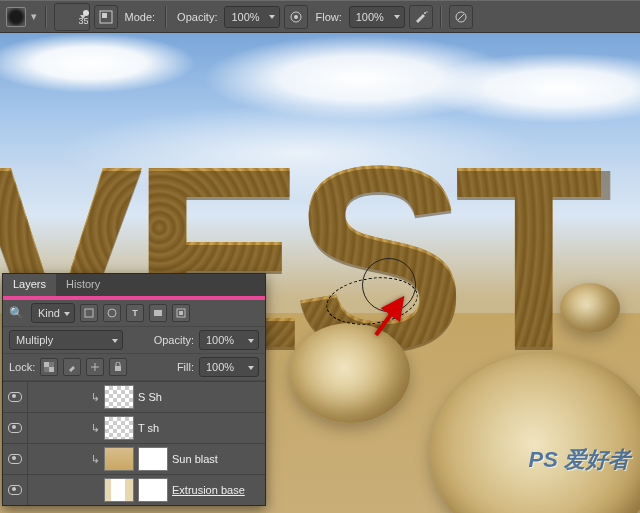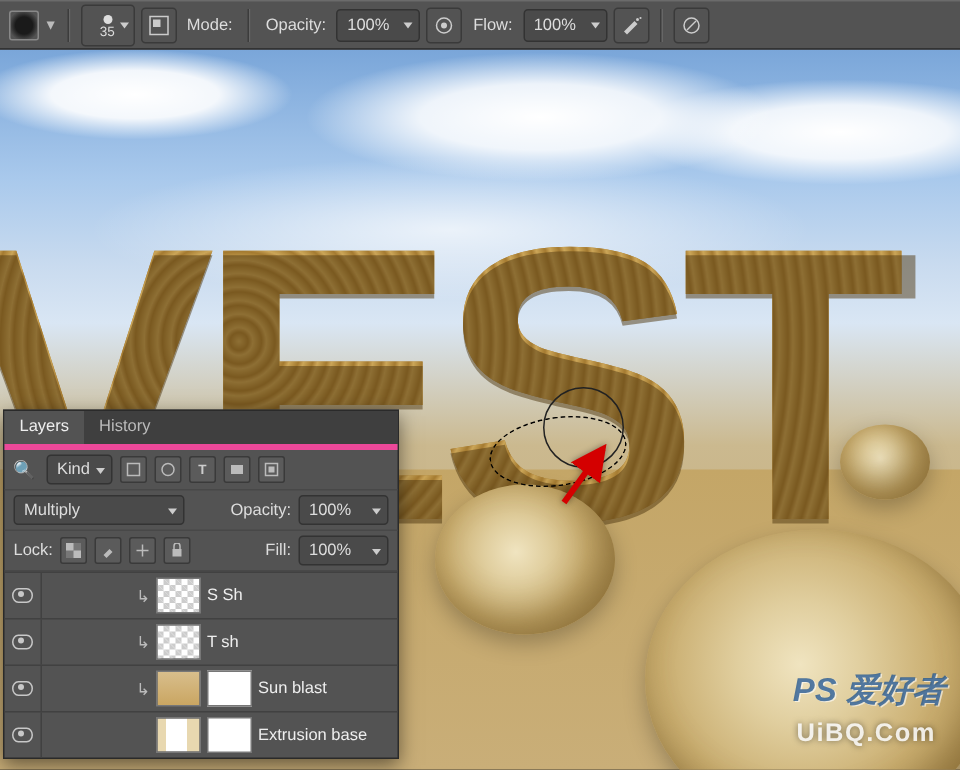"35" .brush-picker { align-items: center -> flex-end }
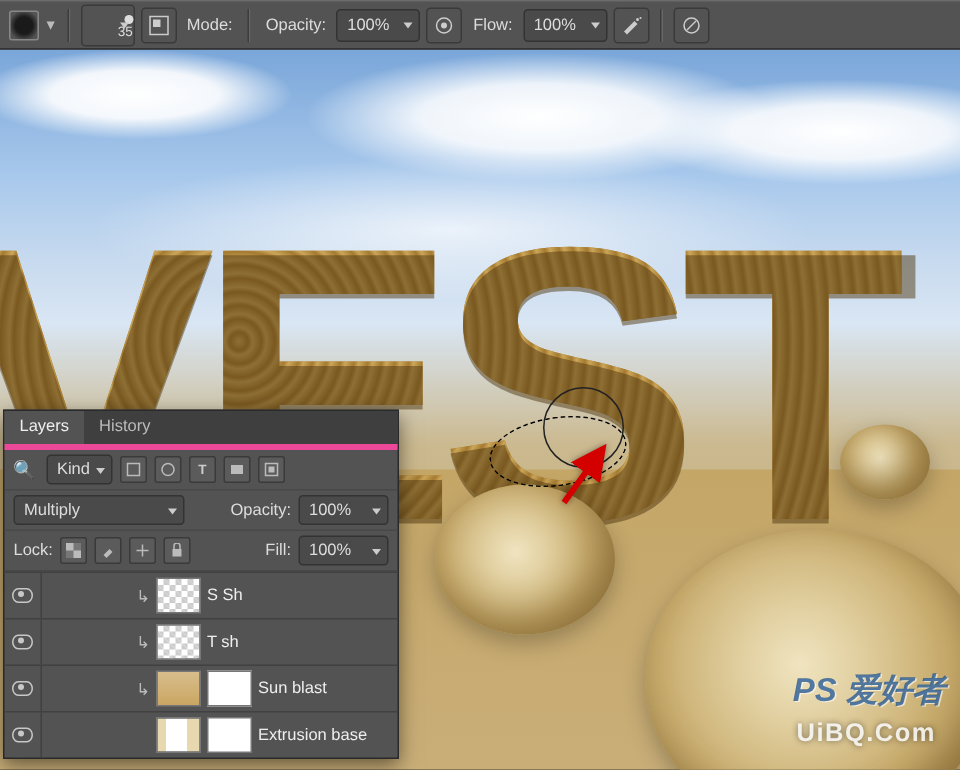"Extrusion base" .lname.u { text-decoration: none -> underline }
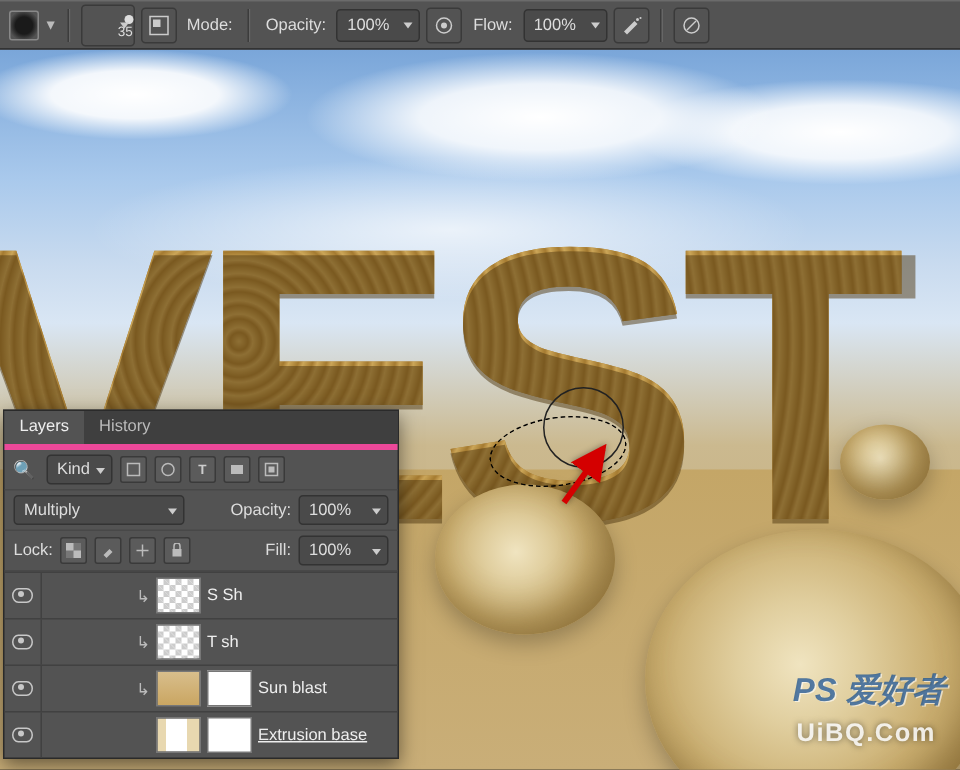"UiBQ.Com" div.wm2 { html: <div>UiBQ.Com</div> -> none }
